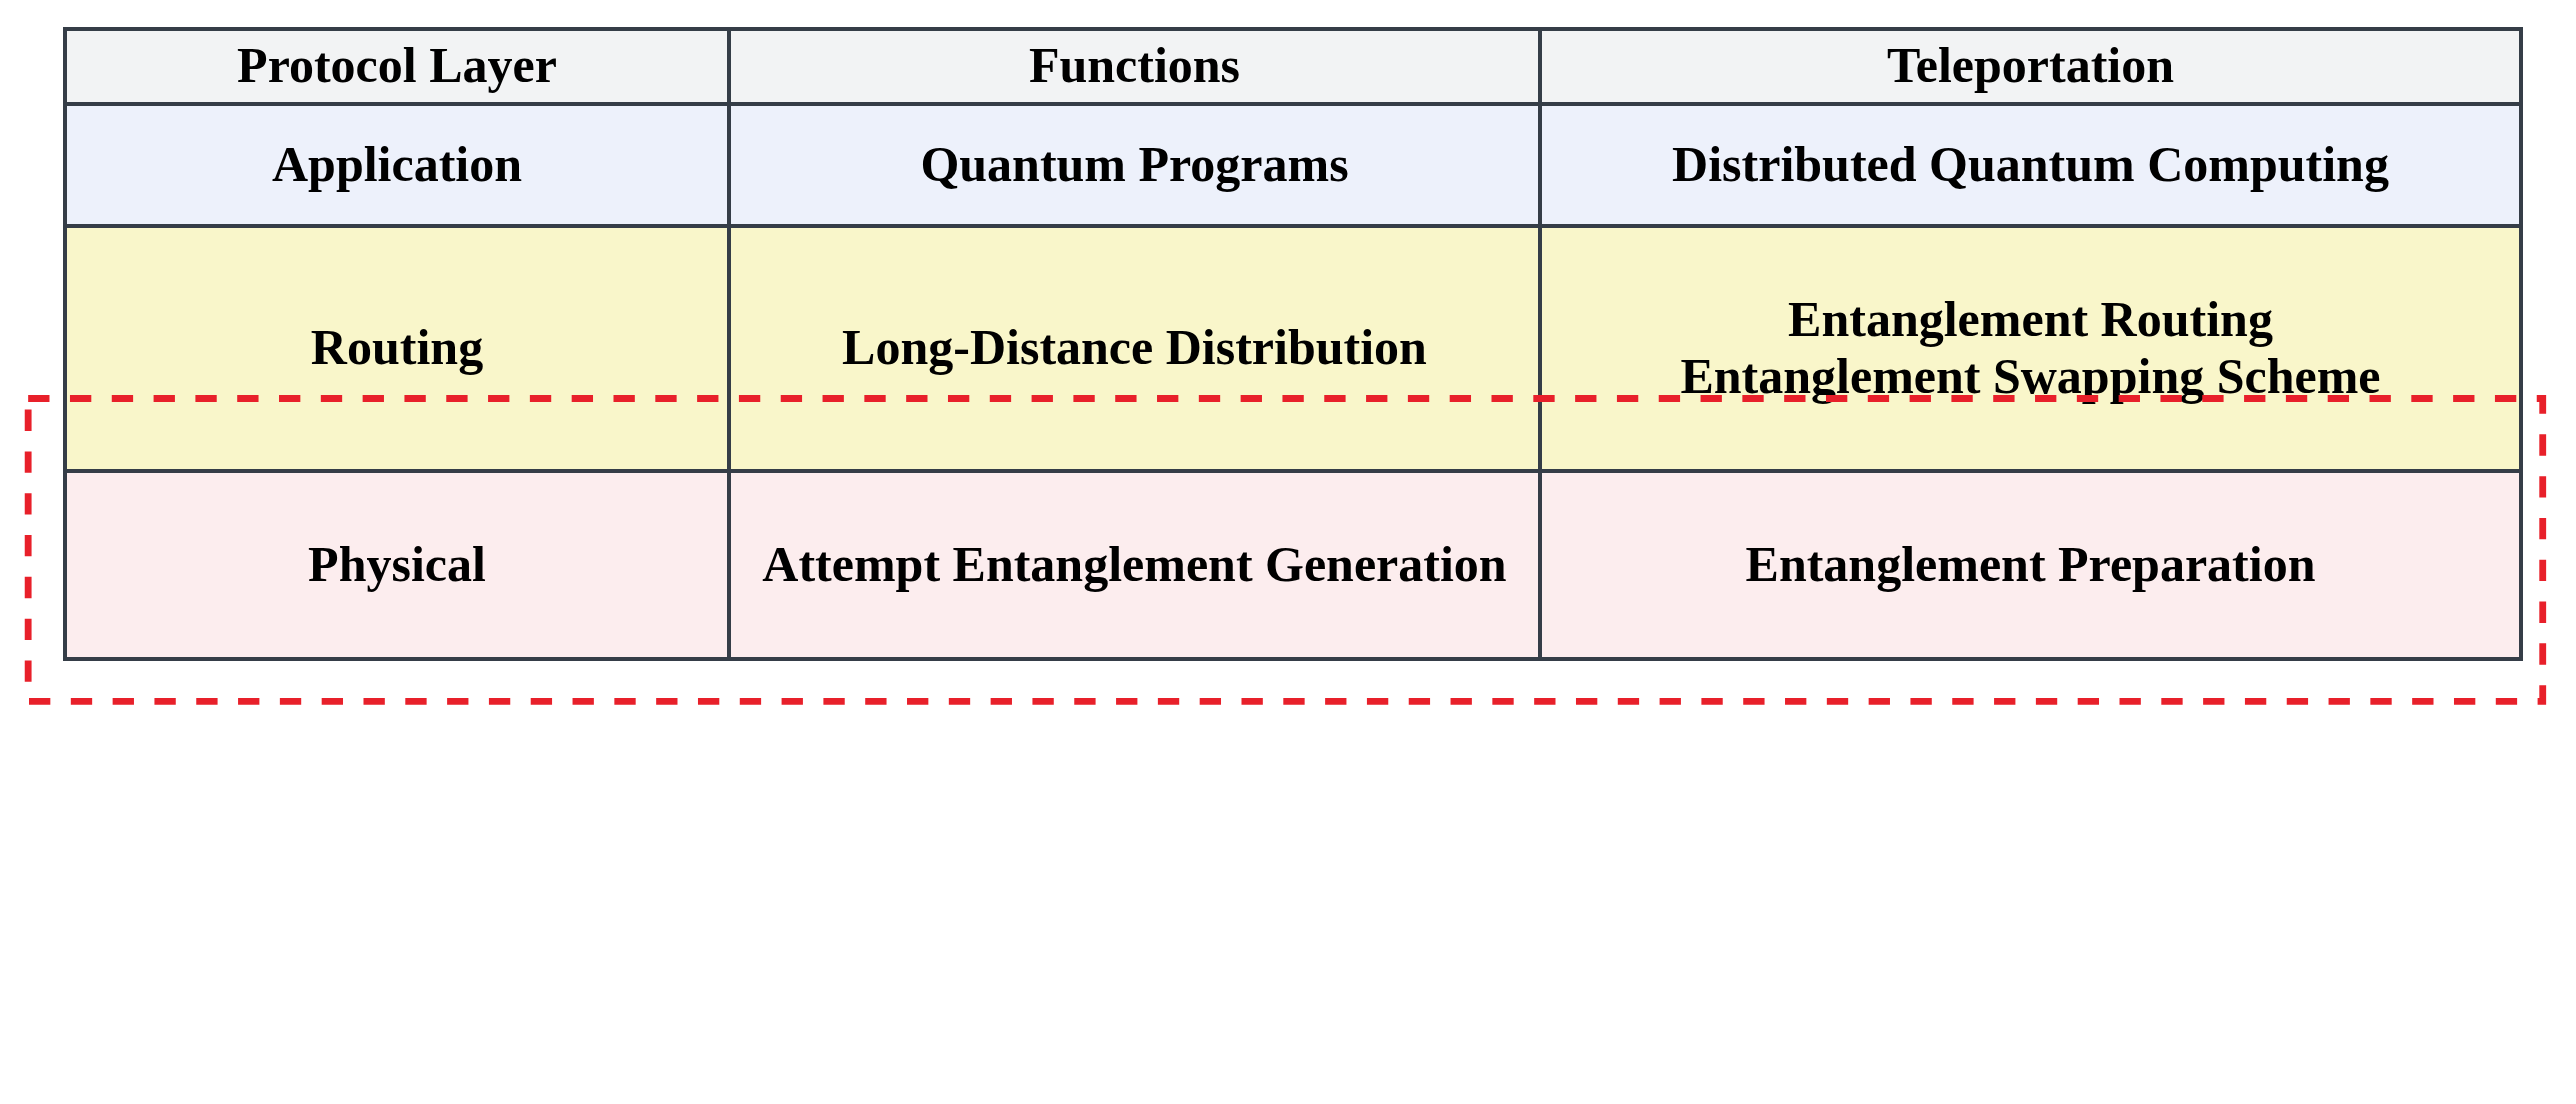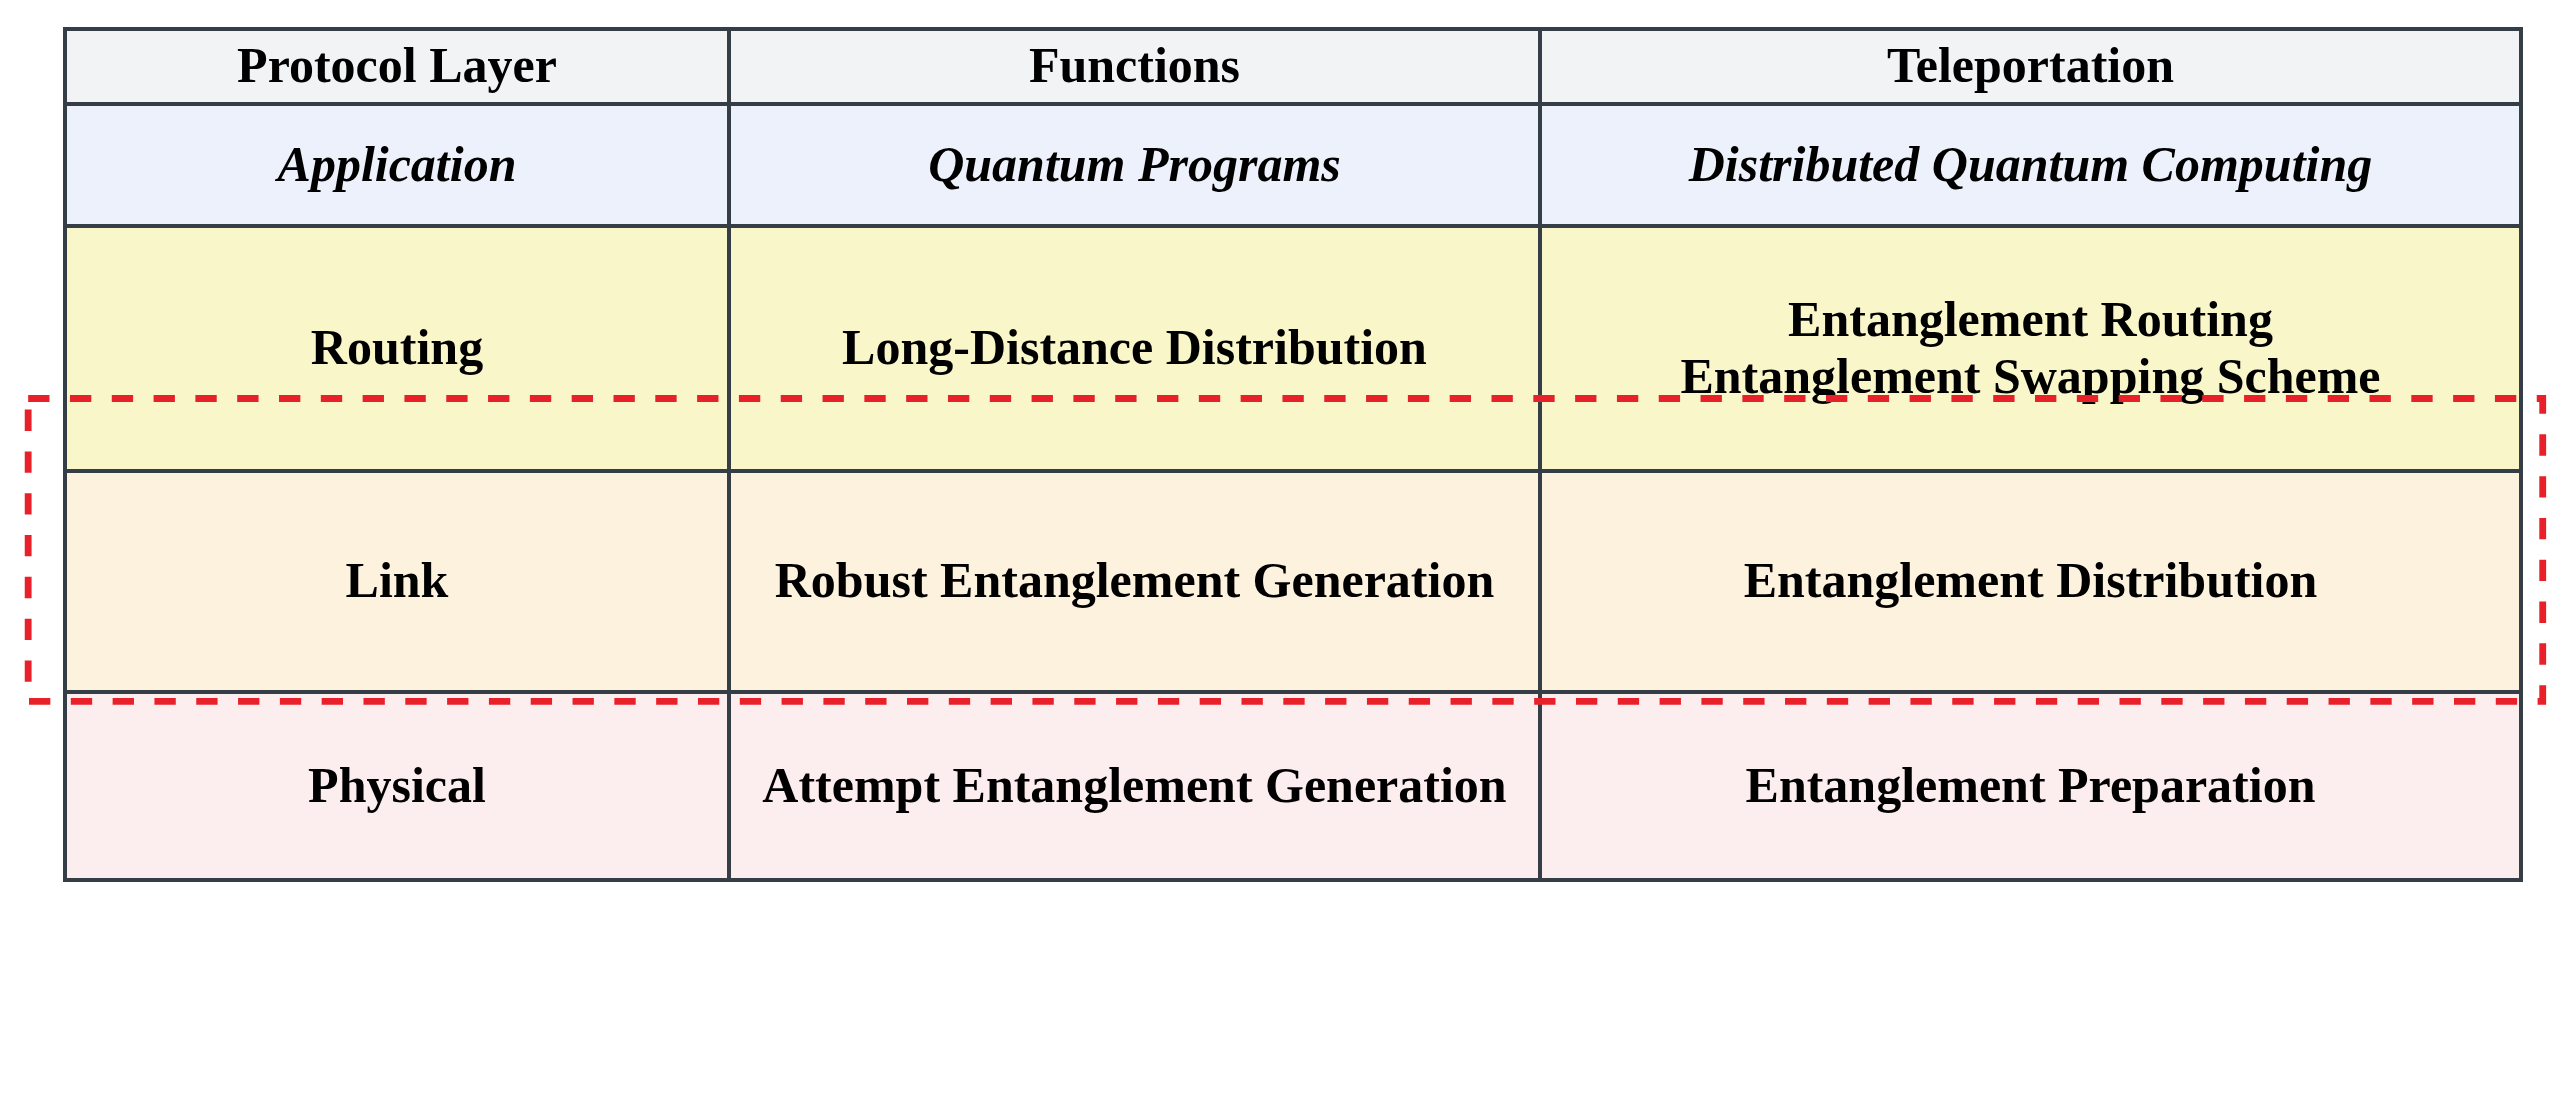"Application" tr.r-app { font-style: italic -> none }
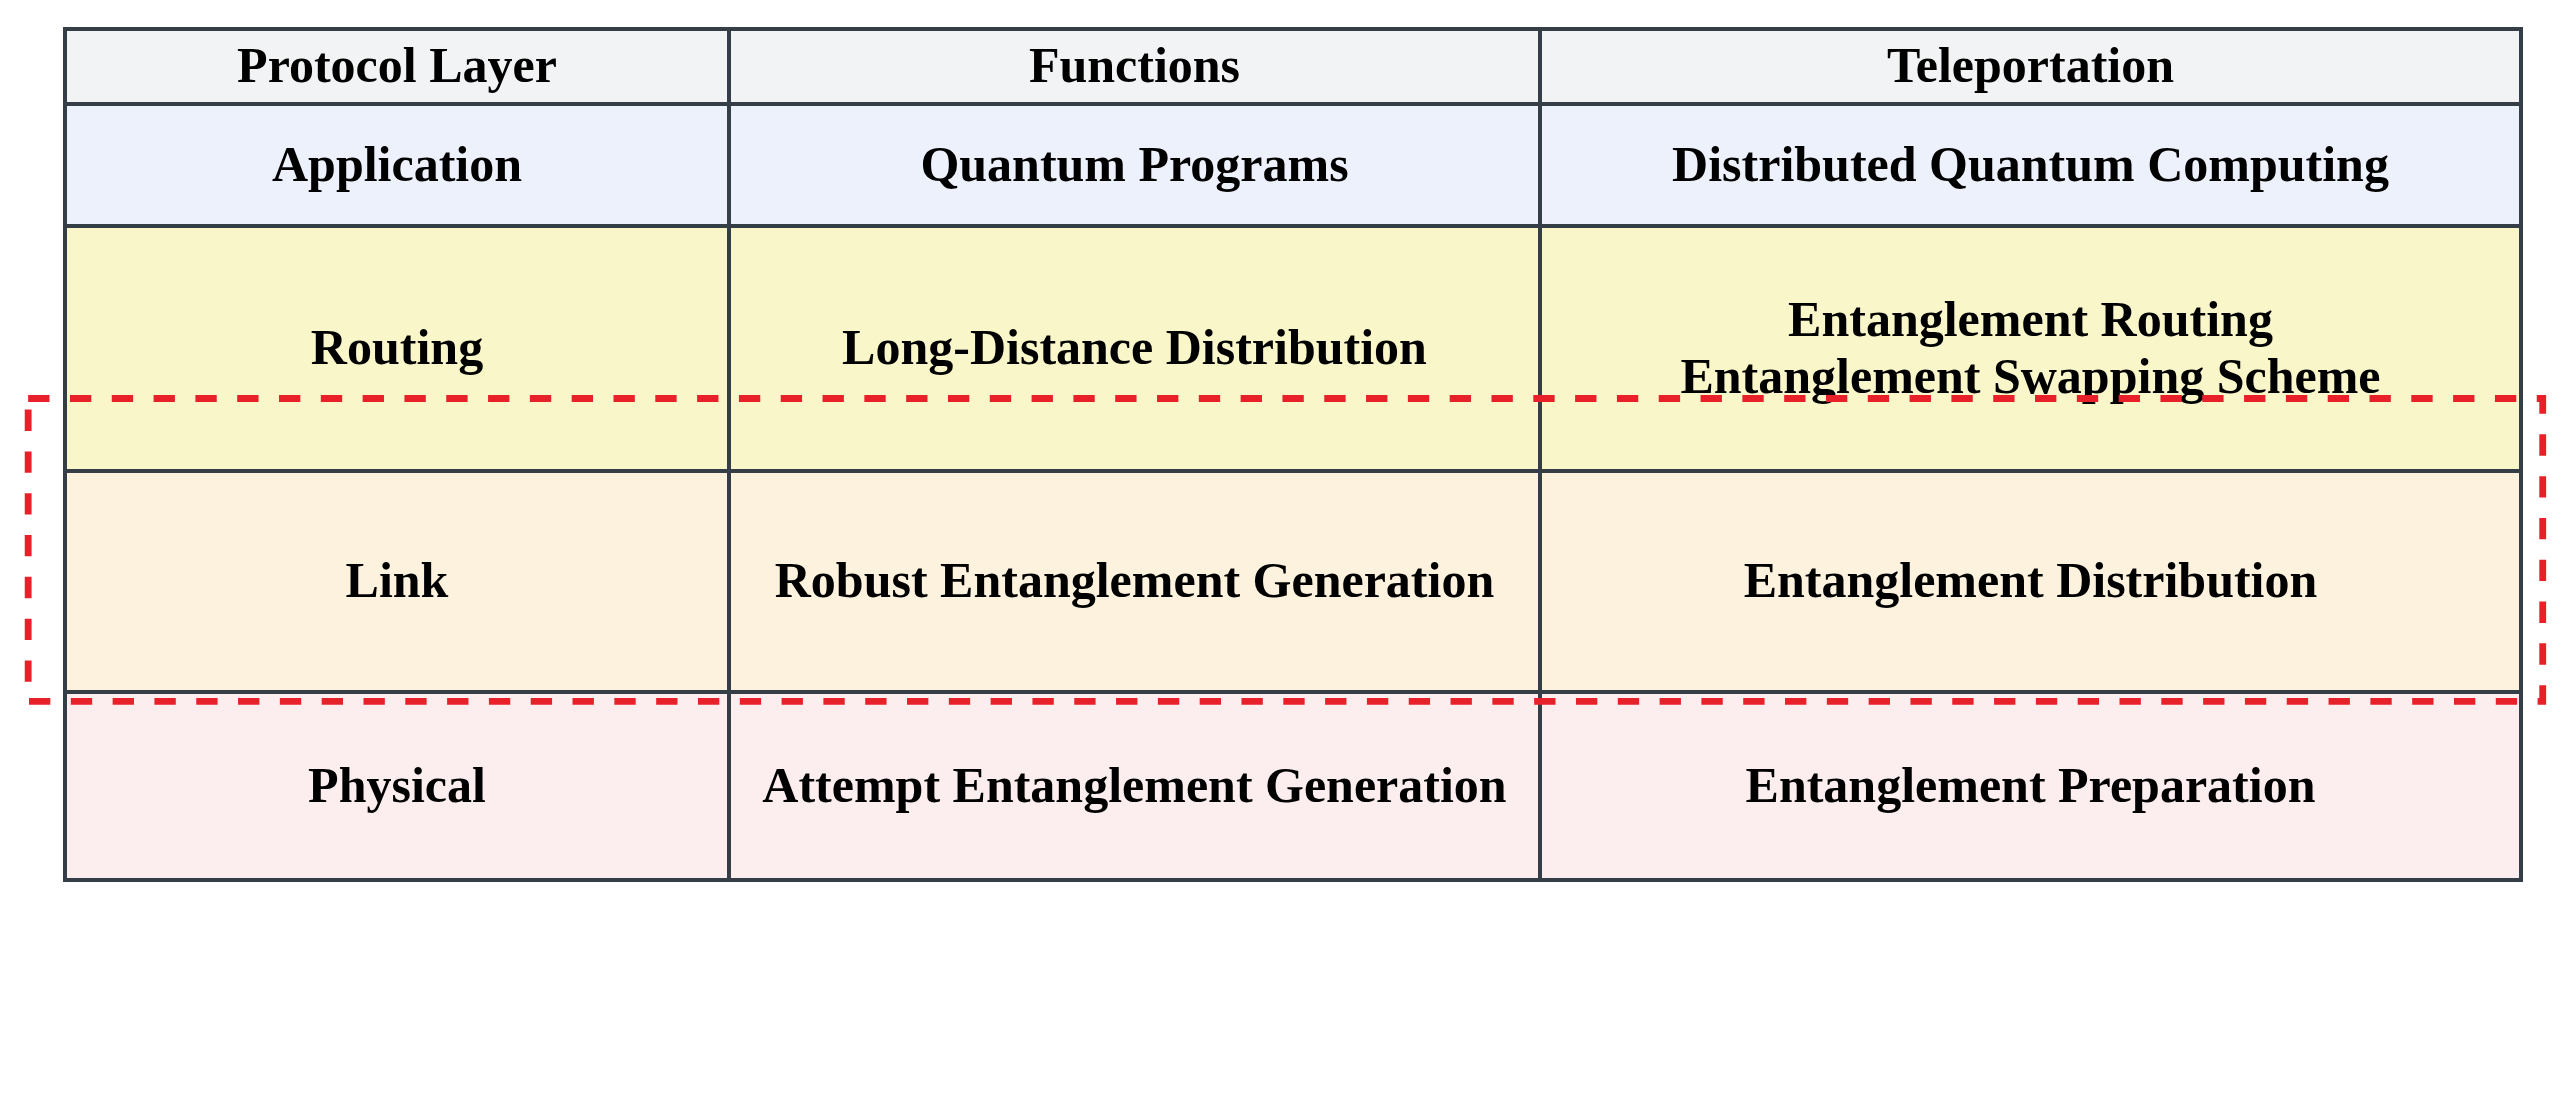"Link" tr.r-link { html: <tr> <td>Link</td> <td>Robust Entanglement Generation</td> <td>Entanglement Distribution</td> </tr> -> none }
